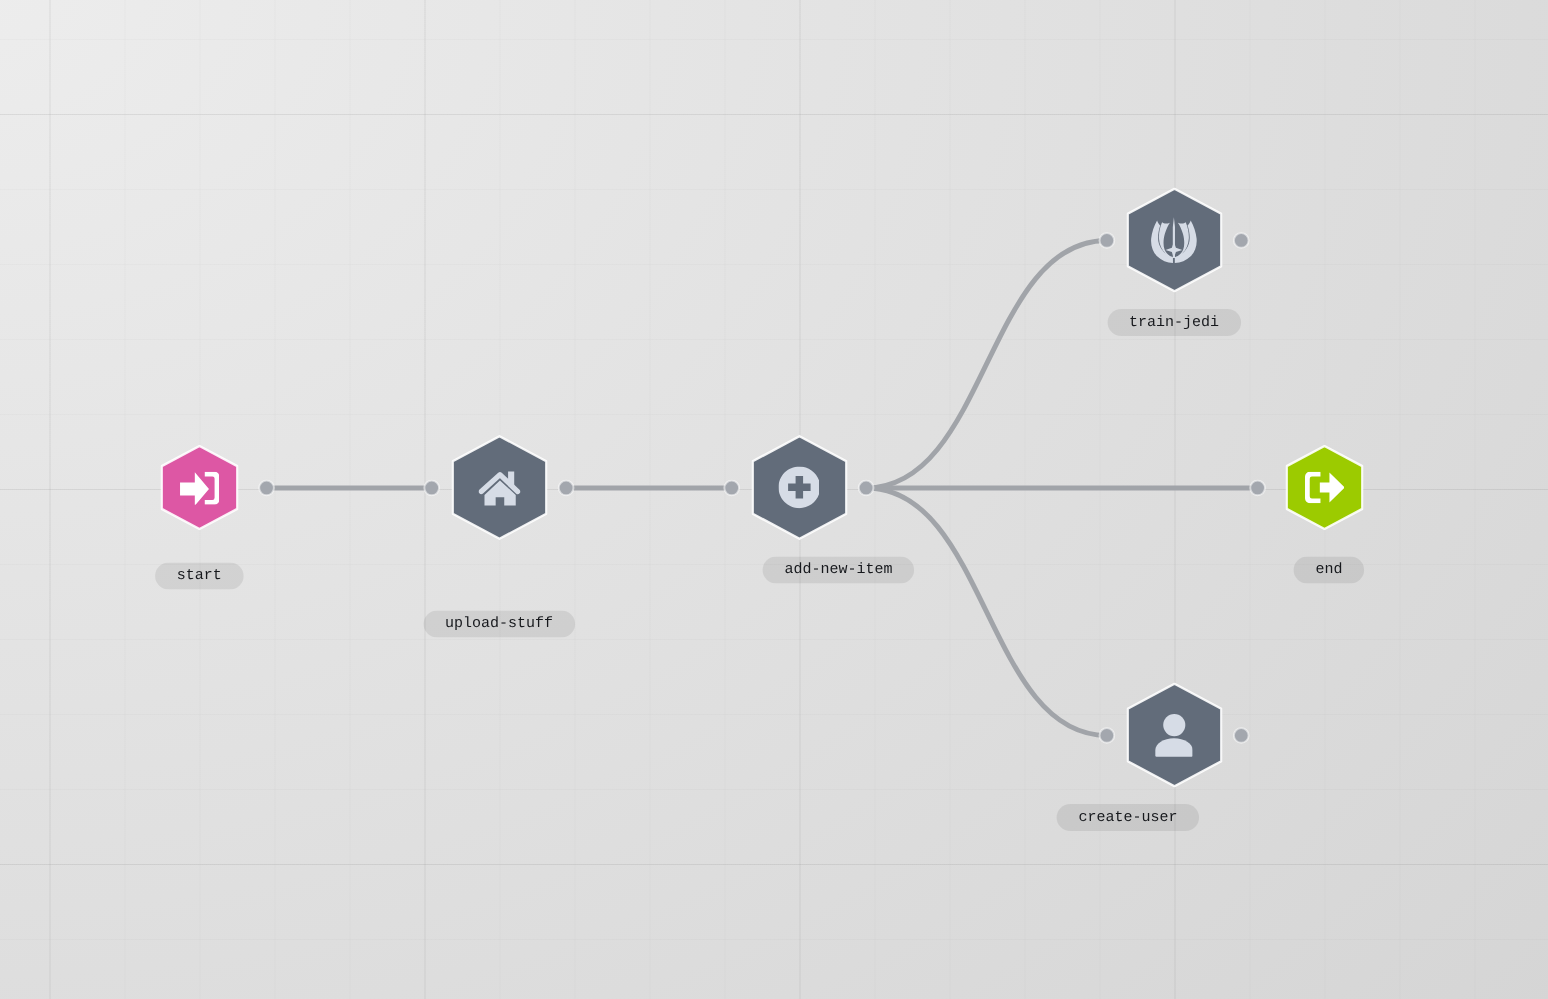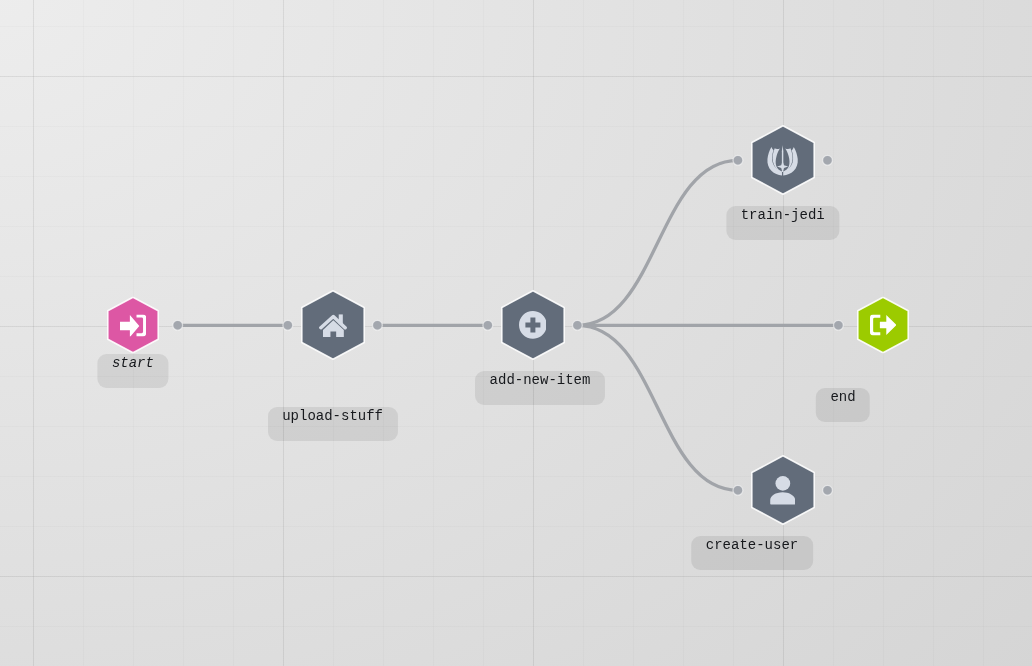"train-jedi" .label { font-size: 14px -> 10px; height: 34px -> 18px }
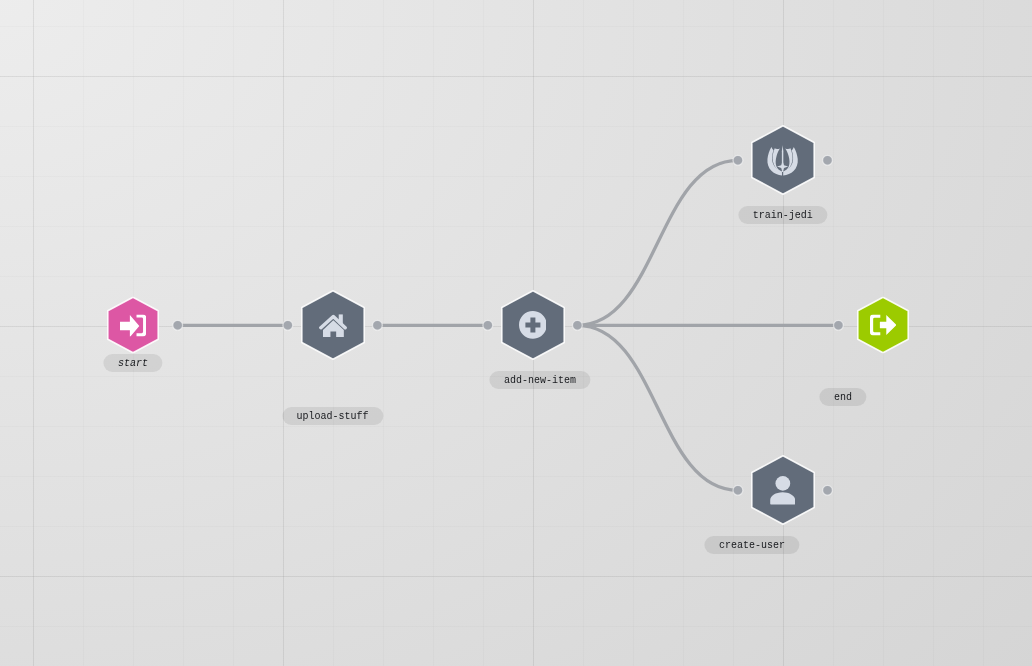"start" div.label { font-style: italic -> none; top: 354px -> 375px }
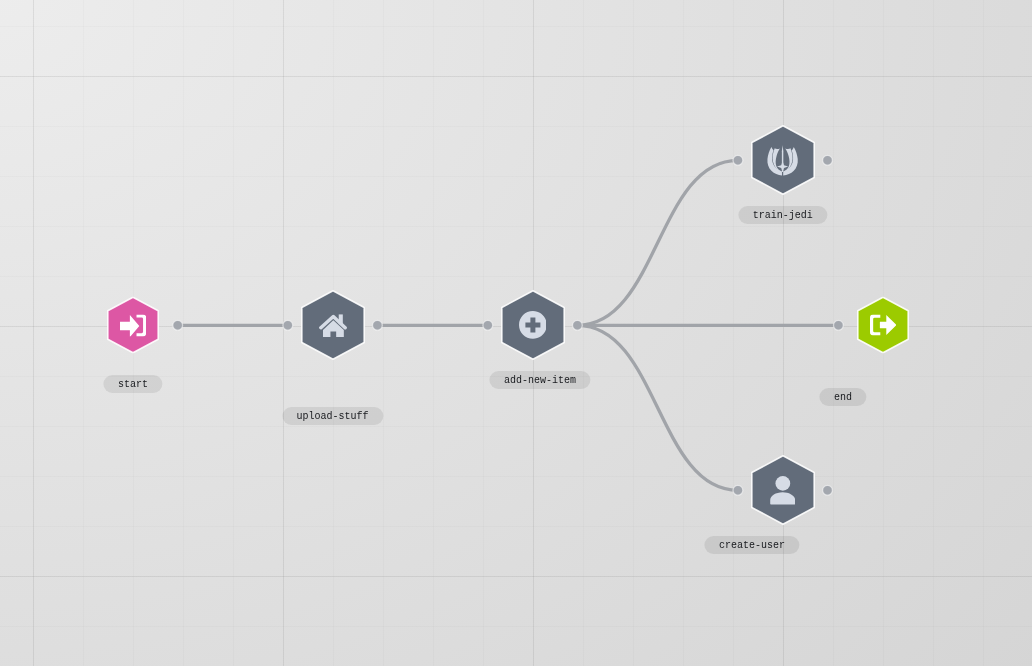"add-new-item" div.label { left: 540px -> 559px }
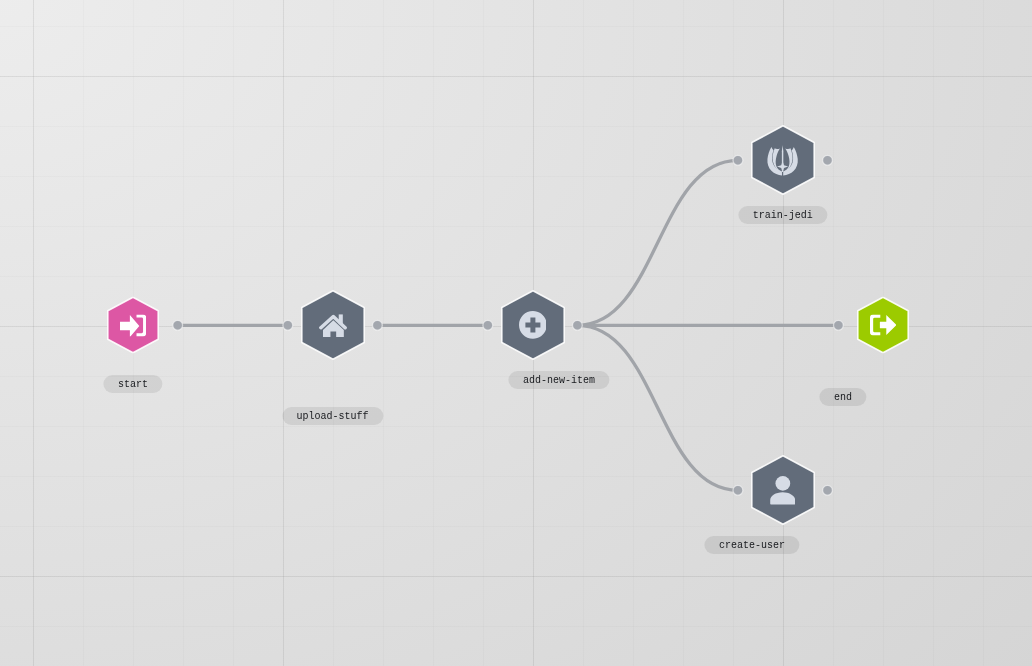"end" div.label { left: 843px -> 886px; margin-top: 17px -> none }
